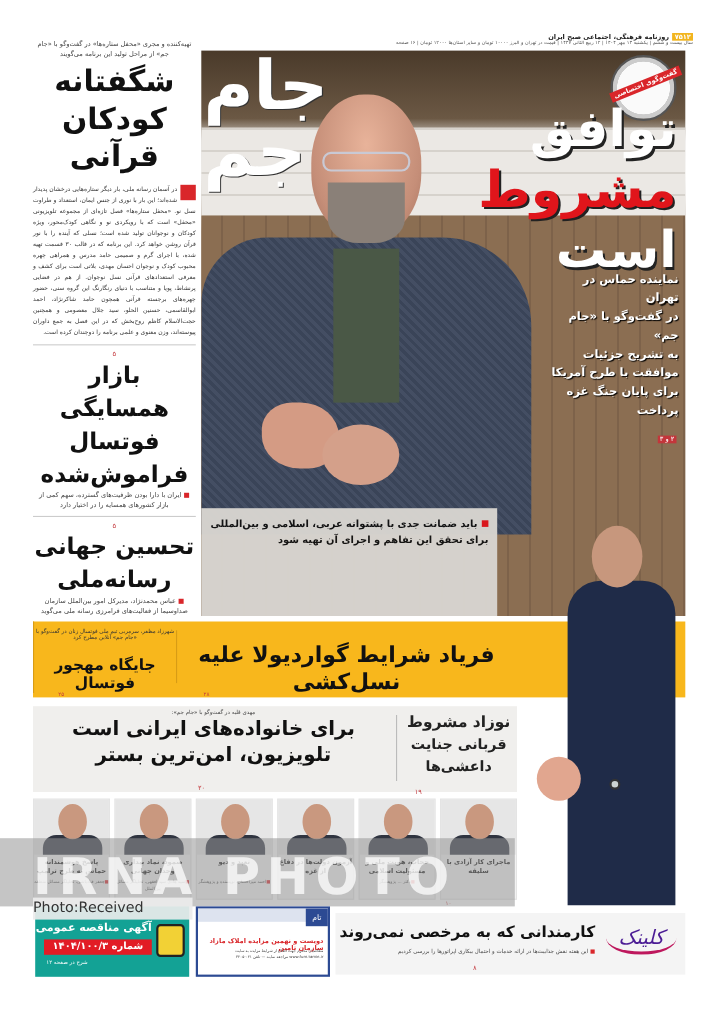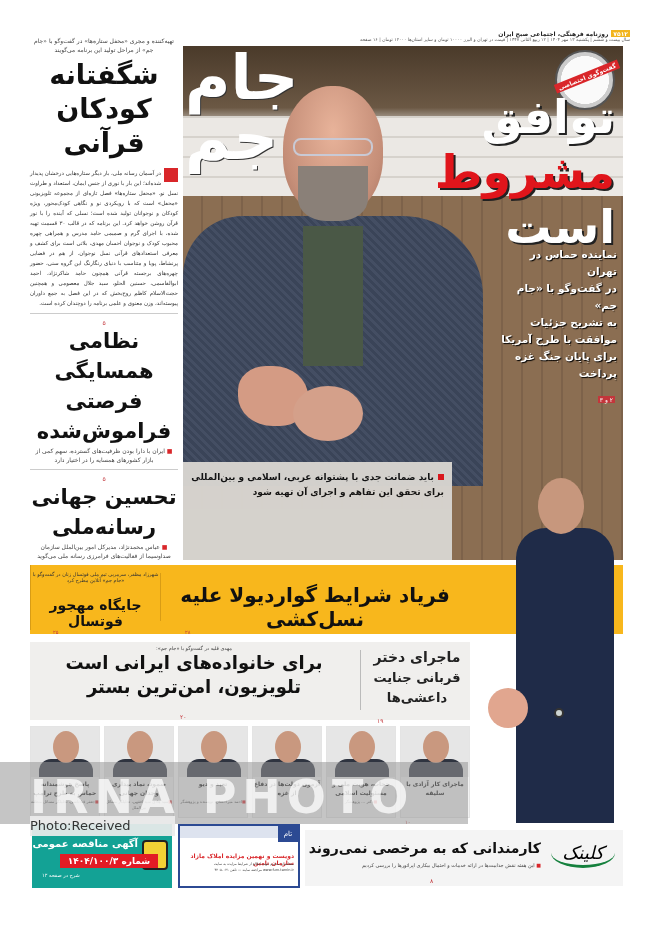"نظامی همسایگی فرصتی فراموش‌شده" div.story-title { text: نظامی همسایگی فرصتی -> بازار همسایگی فوتسال }
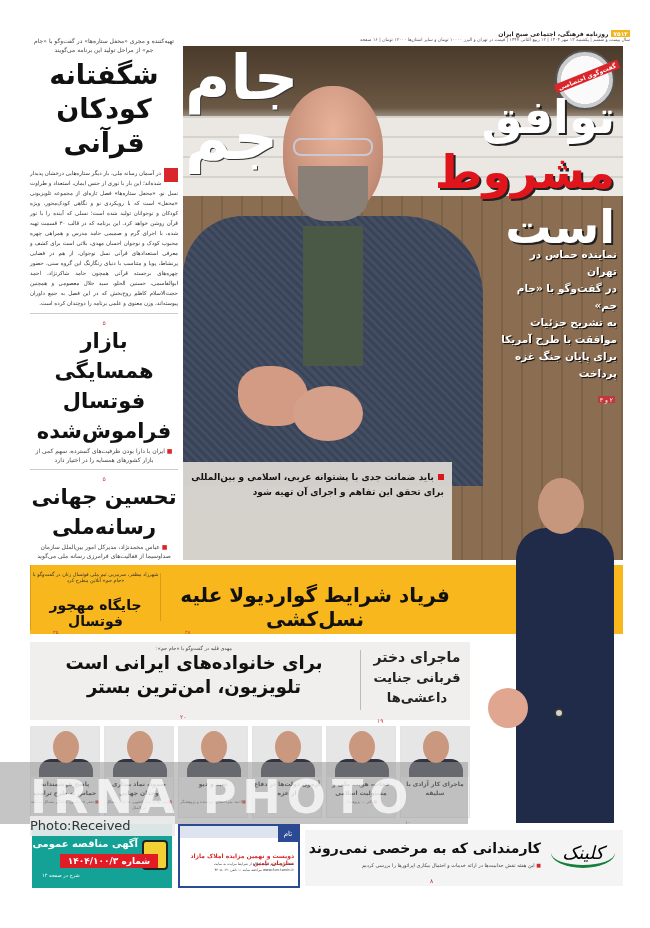"ماجرای دختر" div.t1 { text: ماجرای دختر -> نوزاد مشروط }
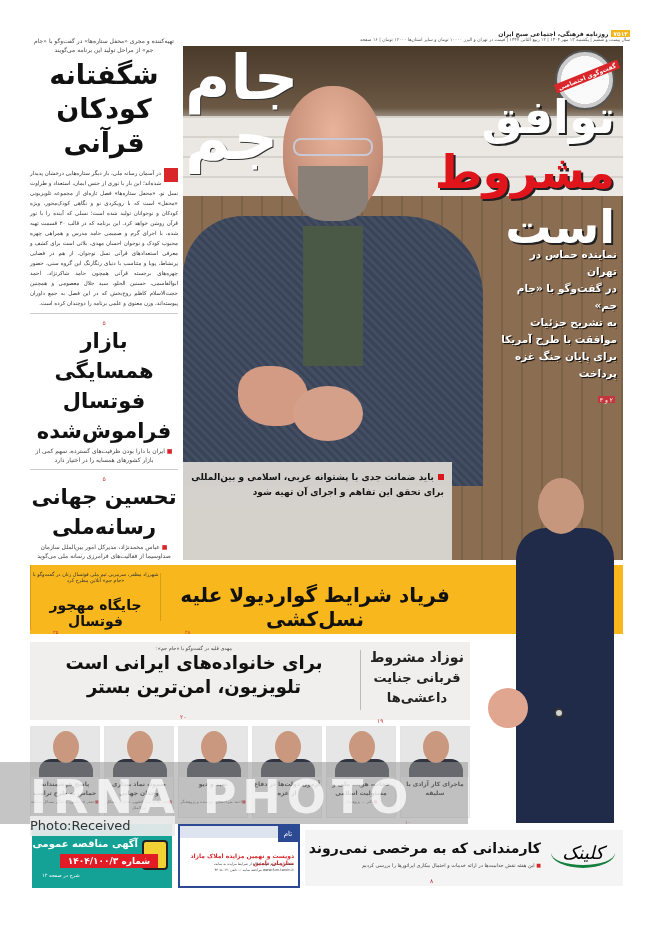"شماره ۱۴۰۴/۱۰۰/۳" .ad-tender .num { margin-left: 20px -> none }
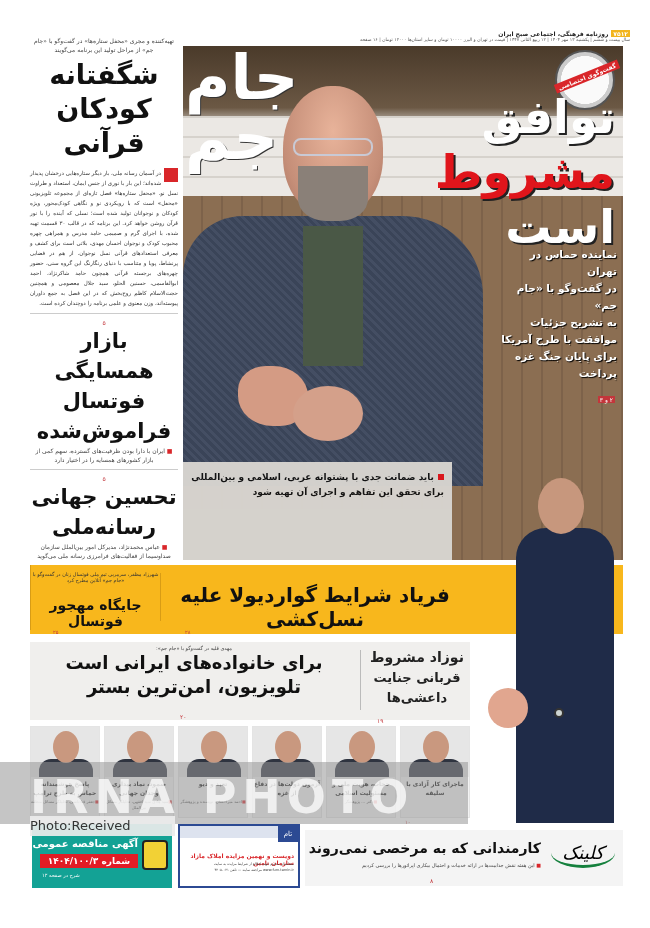"کلینک" .clink .brand { border-bottom: 3px solid #15803d -> 3px solid #be185d; color: #000000 -> #4c1d95 }
